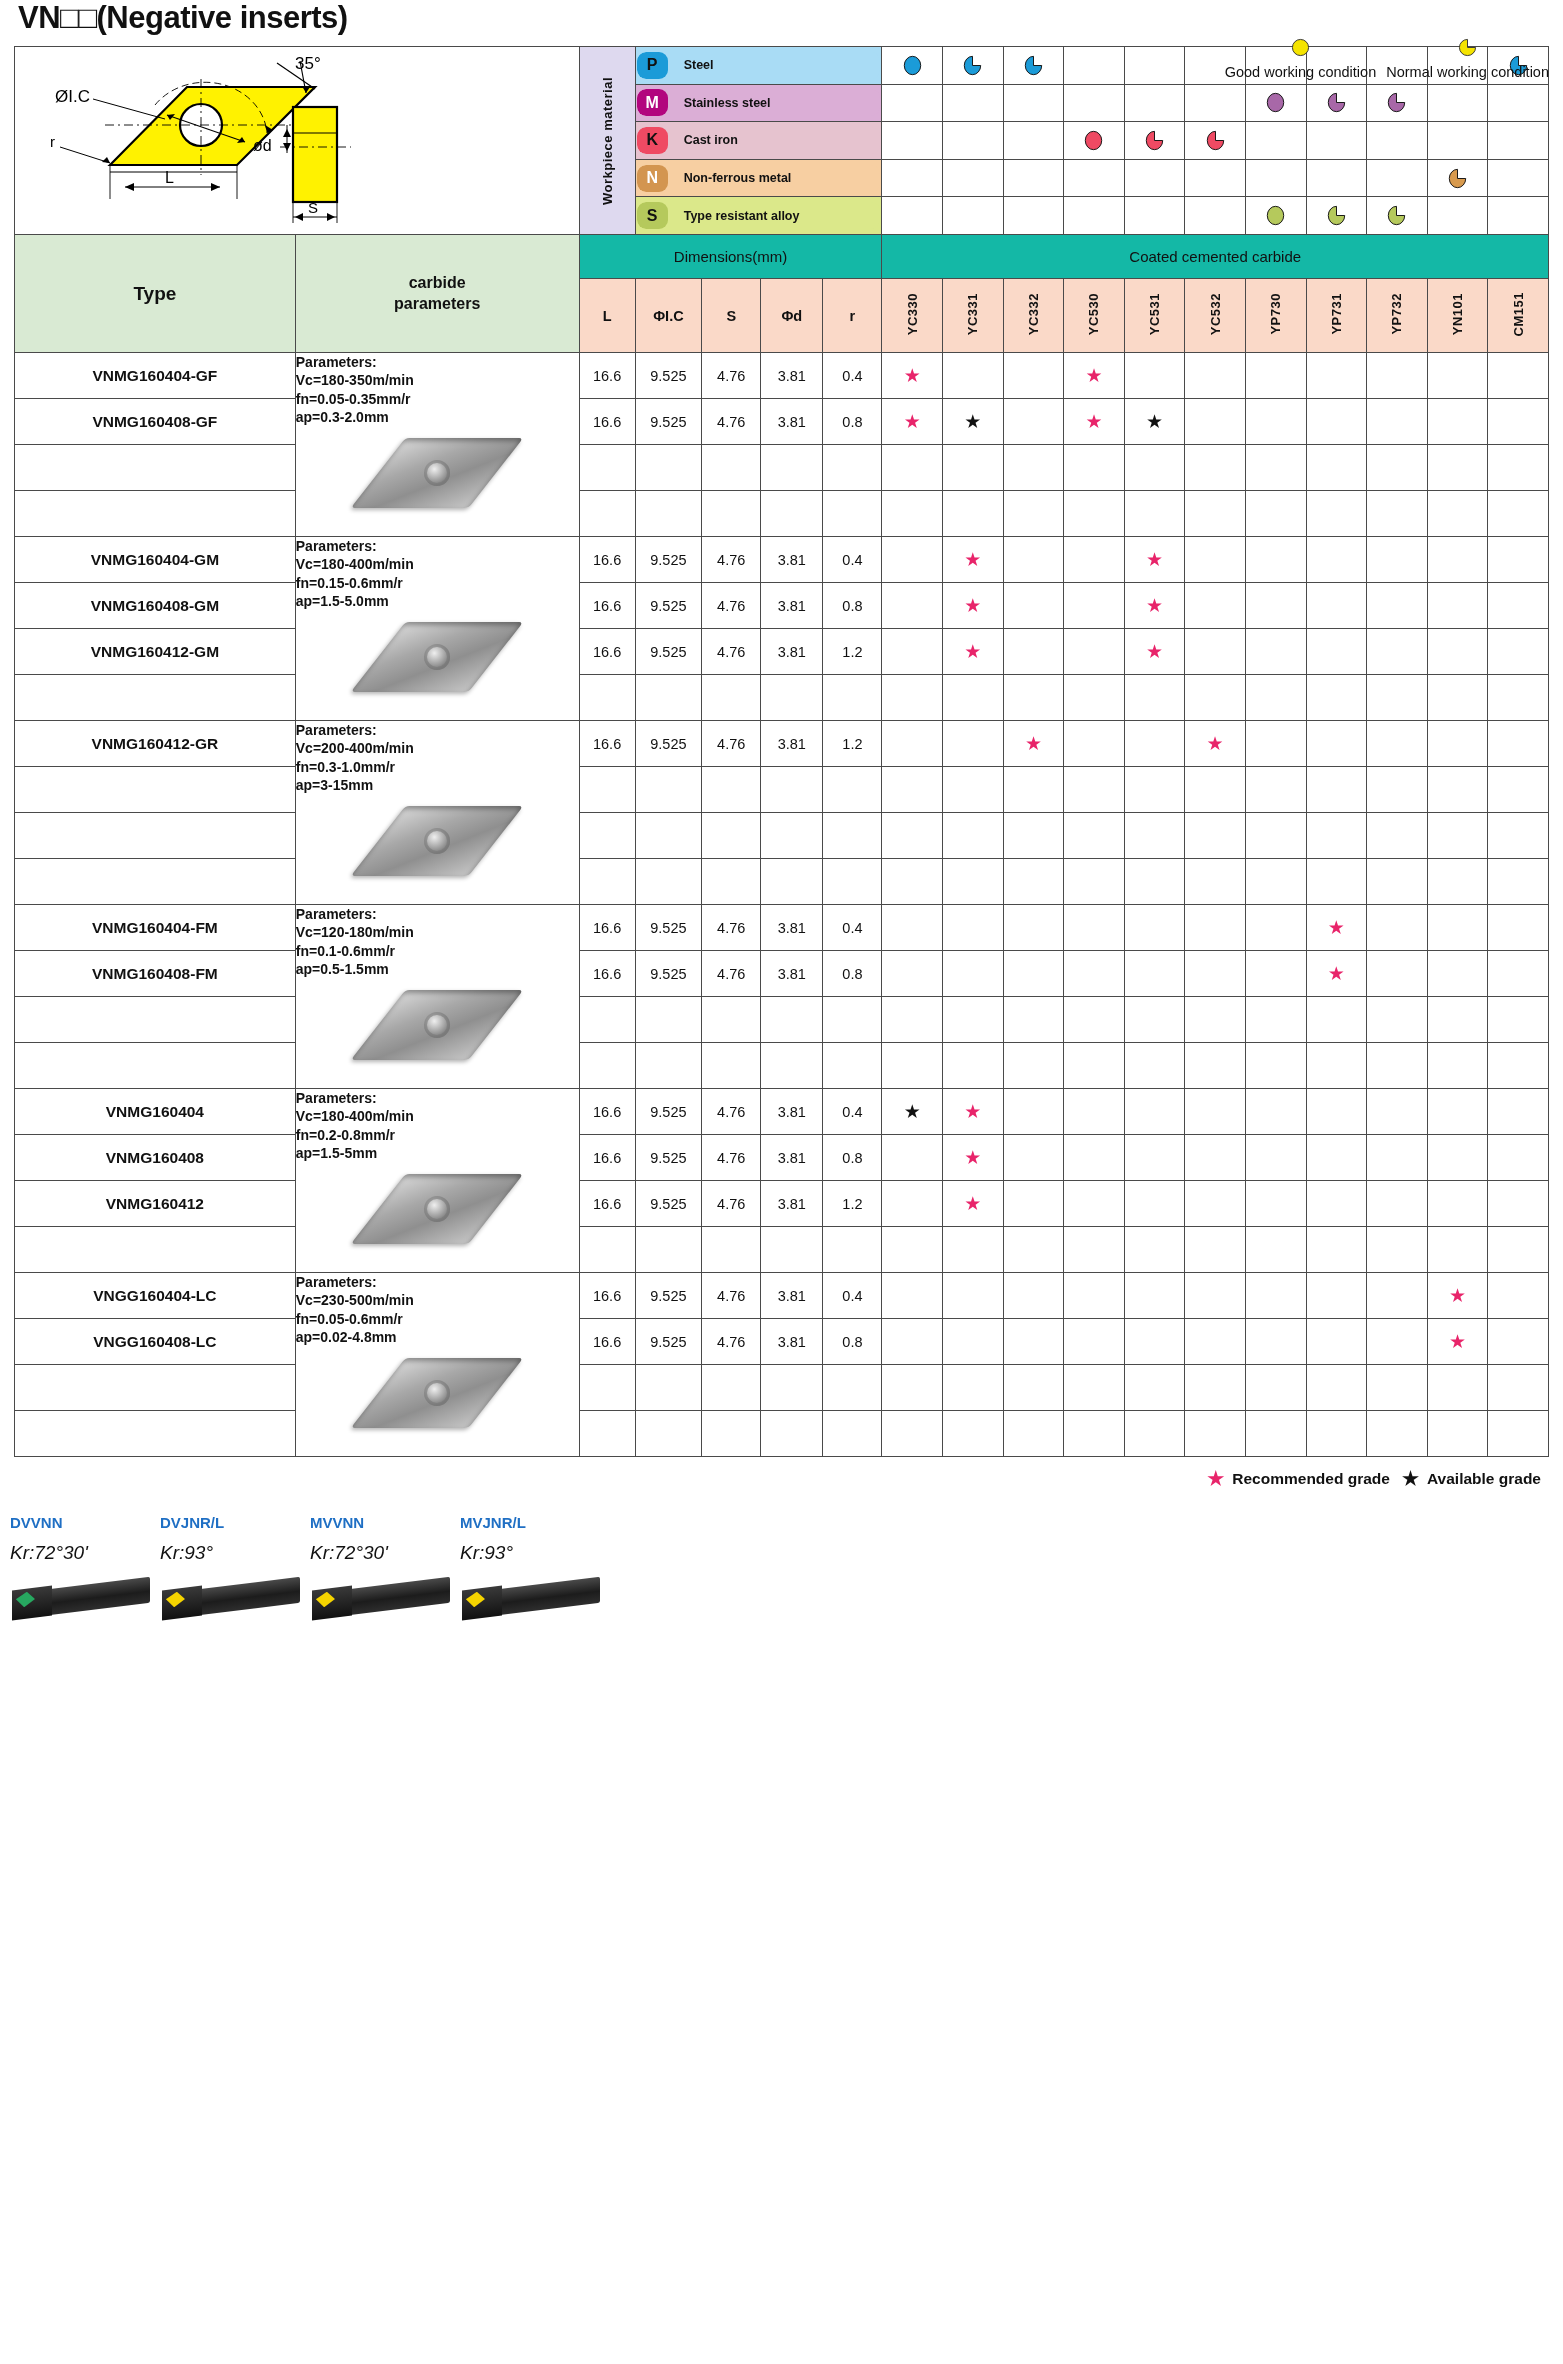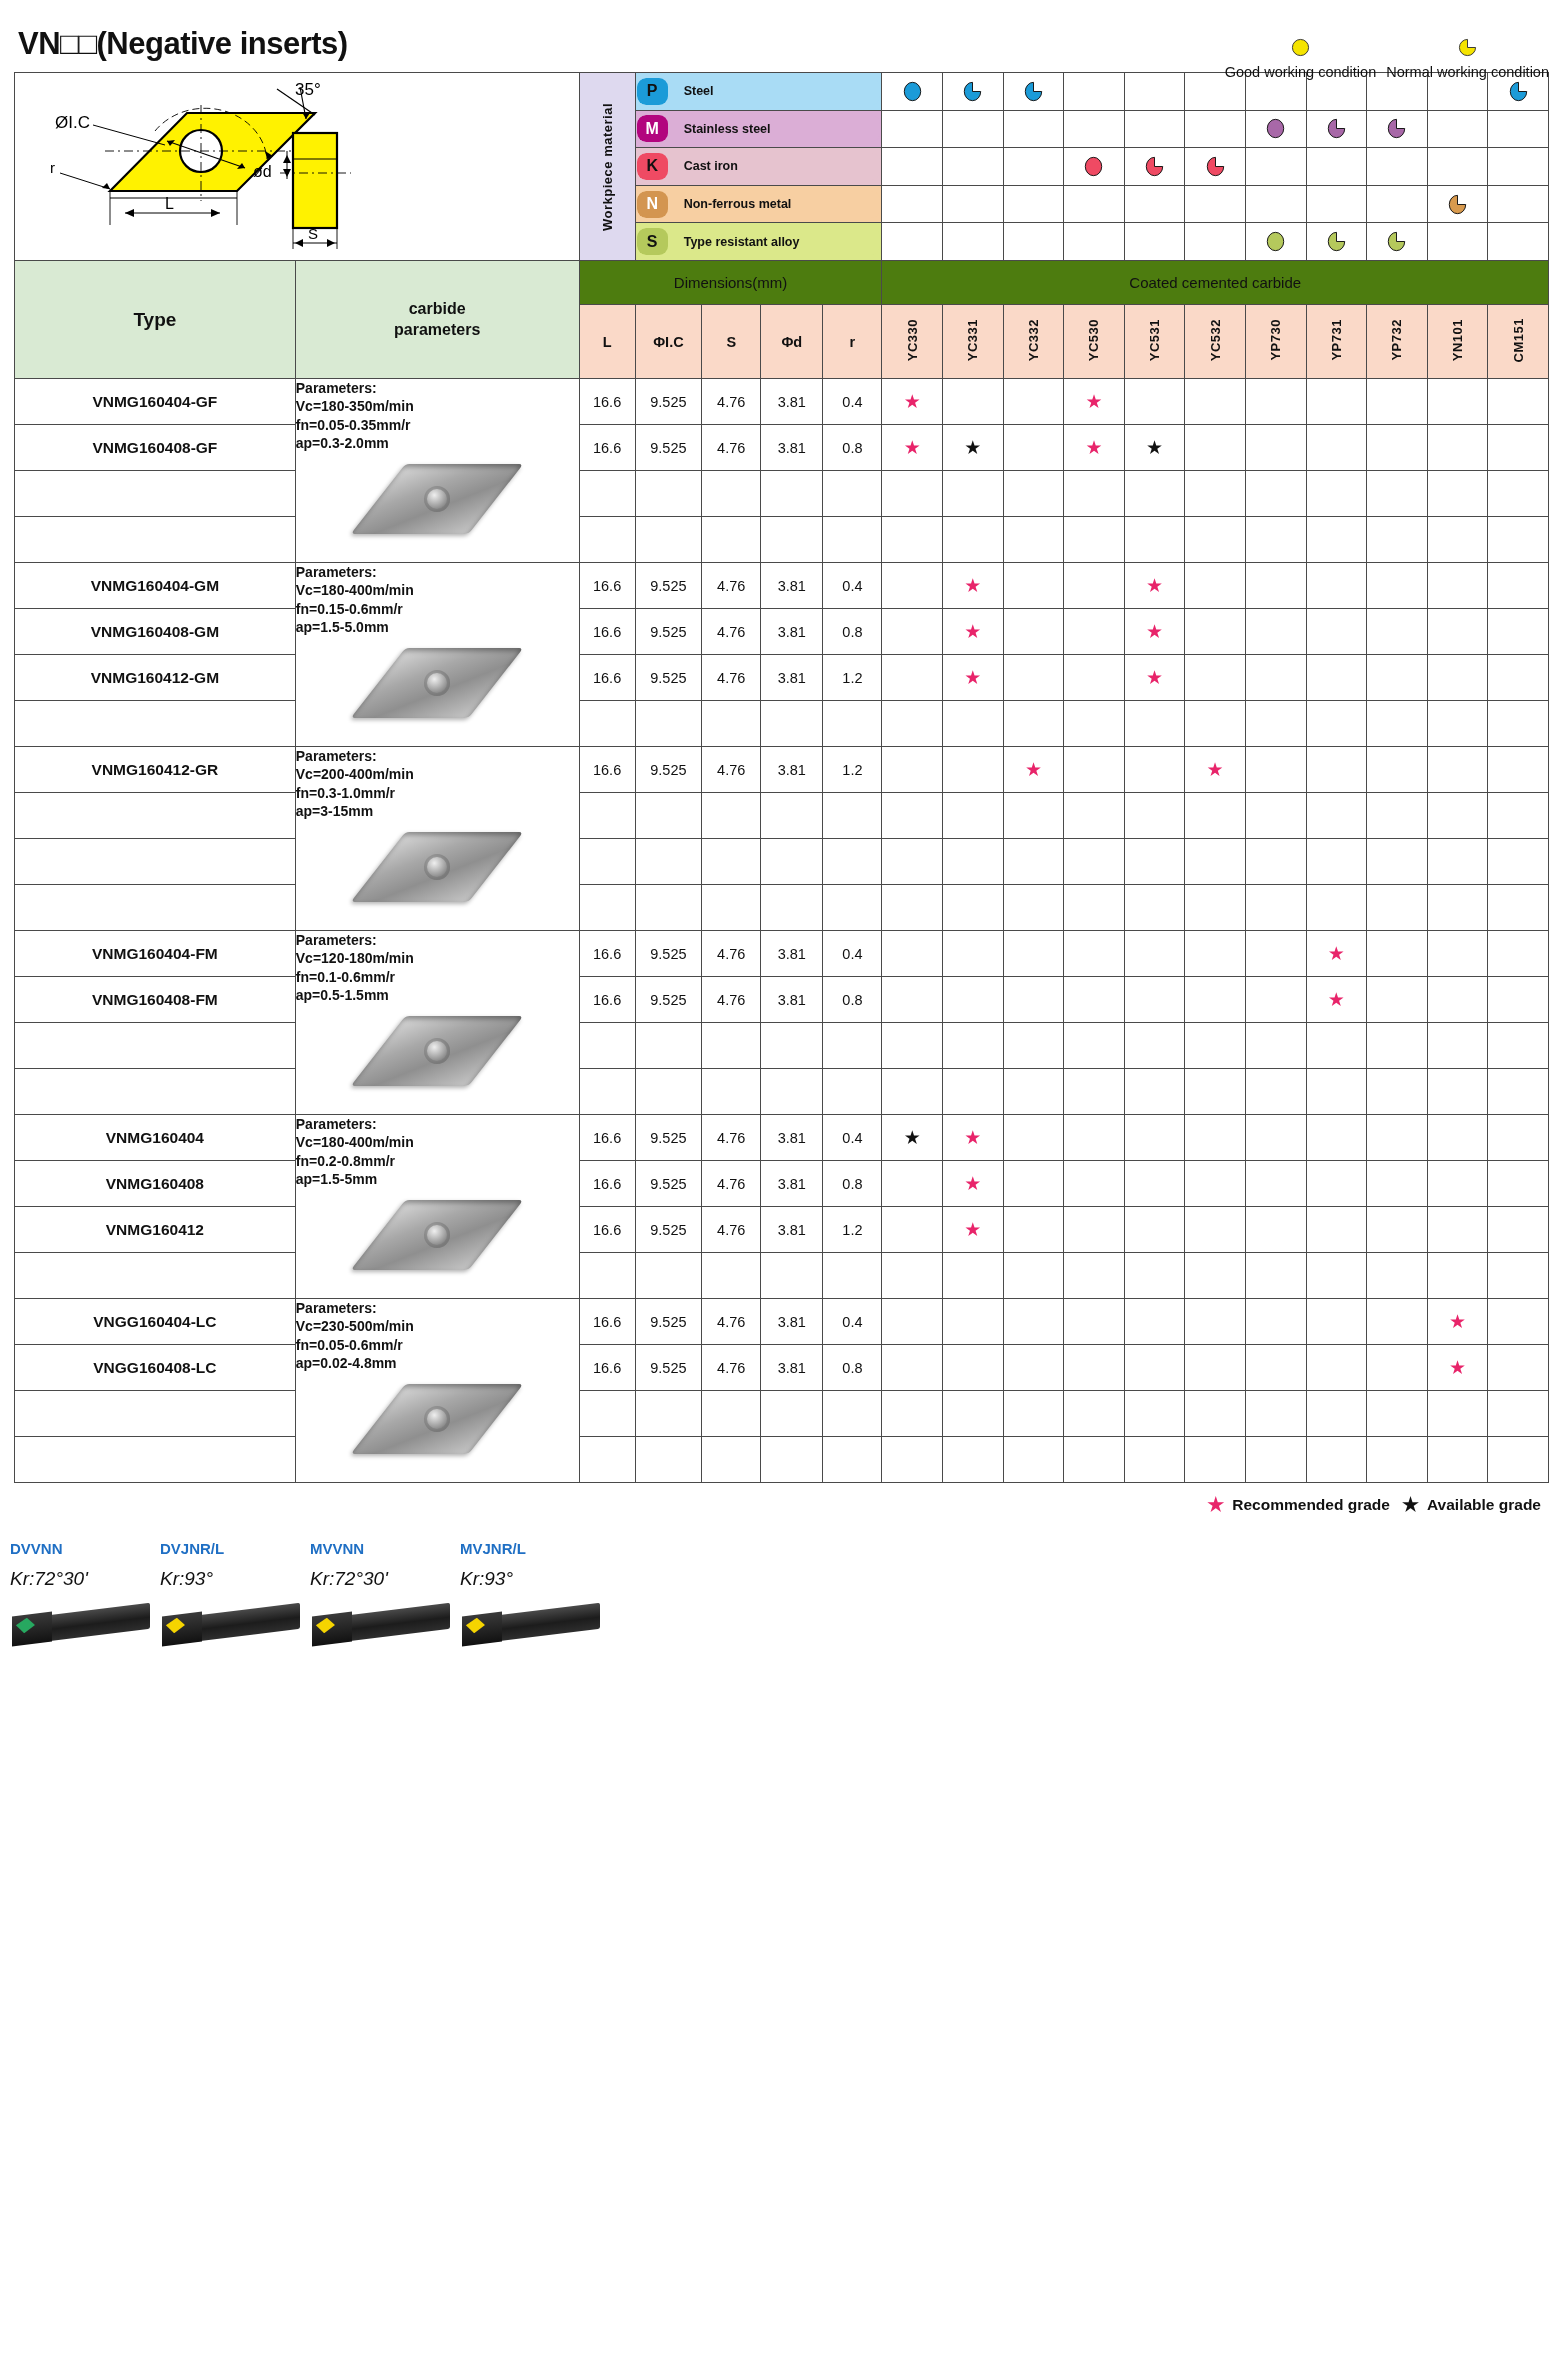"VN□□(Negative inserts)" .title-row { padding: 26px 0 10px 18px -> 0 0 10px 18px }
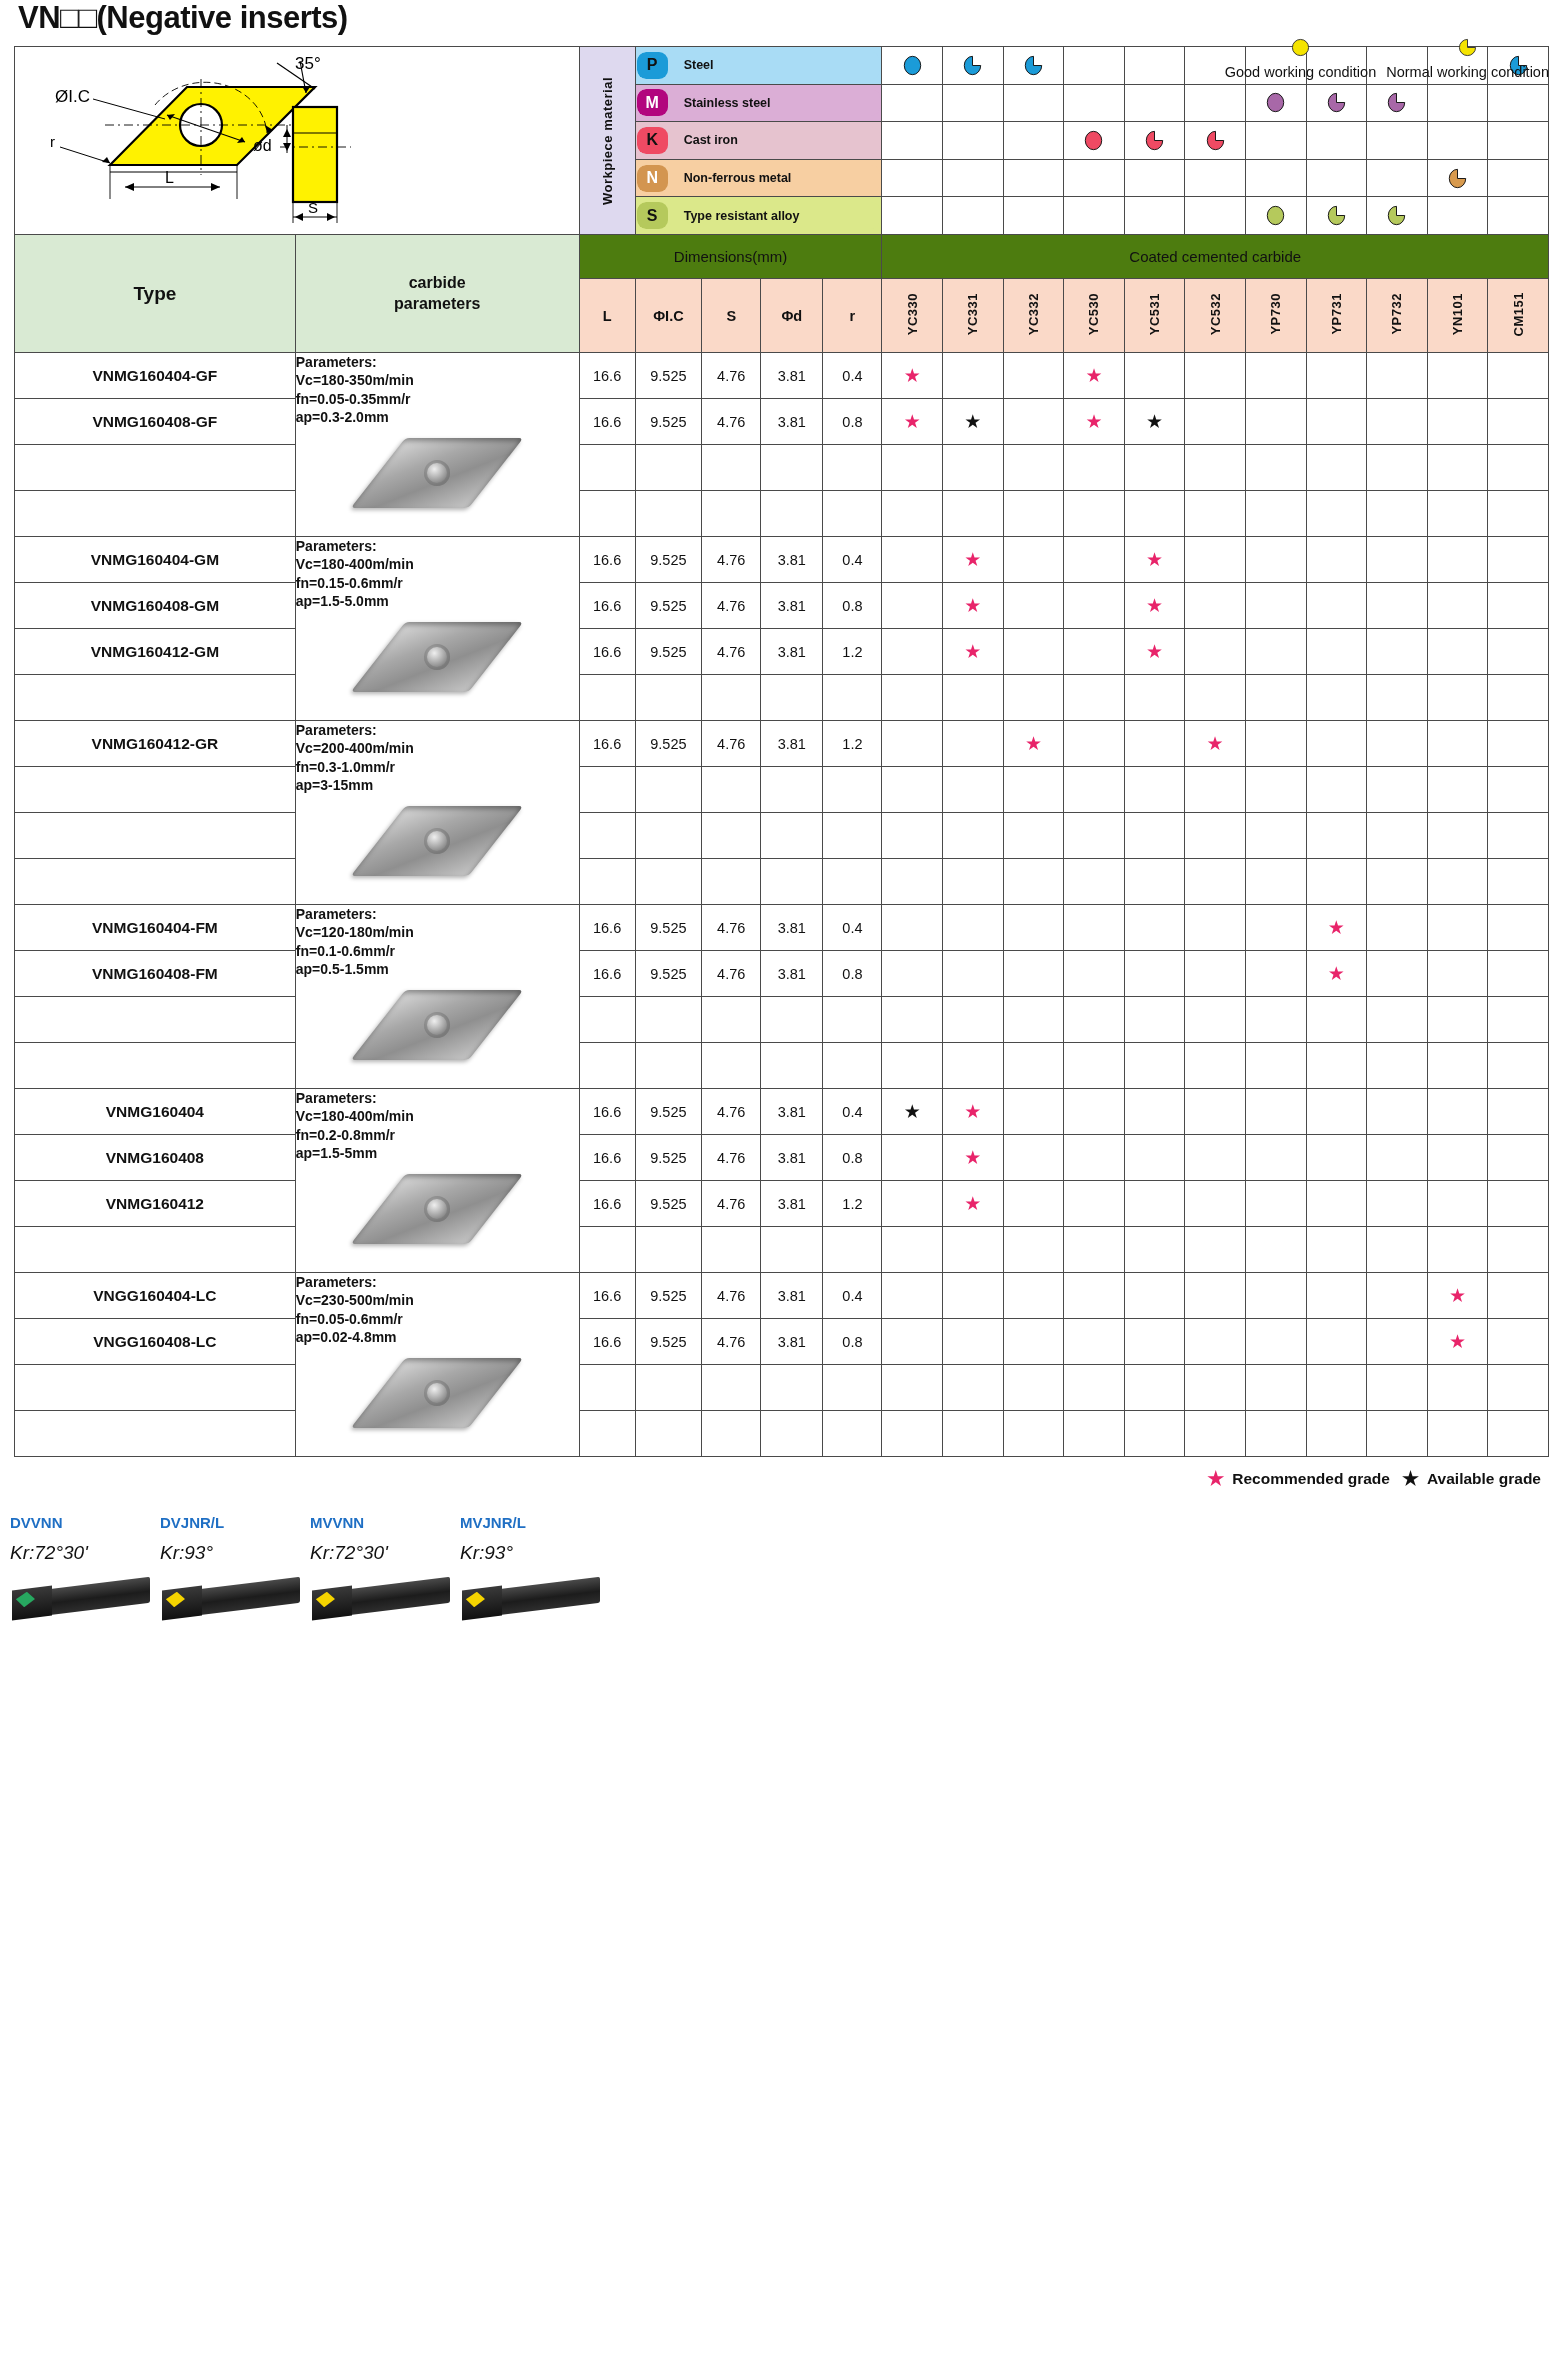"Dimensions(mm)" .hd-sub { background: #4d7c0f -> #14b8a6 }
